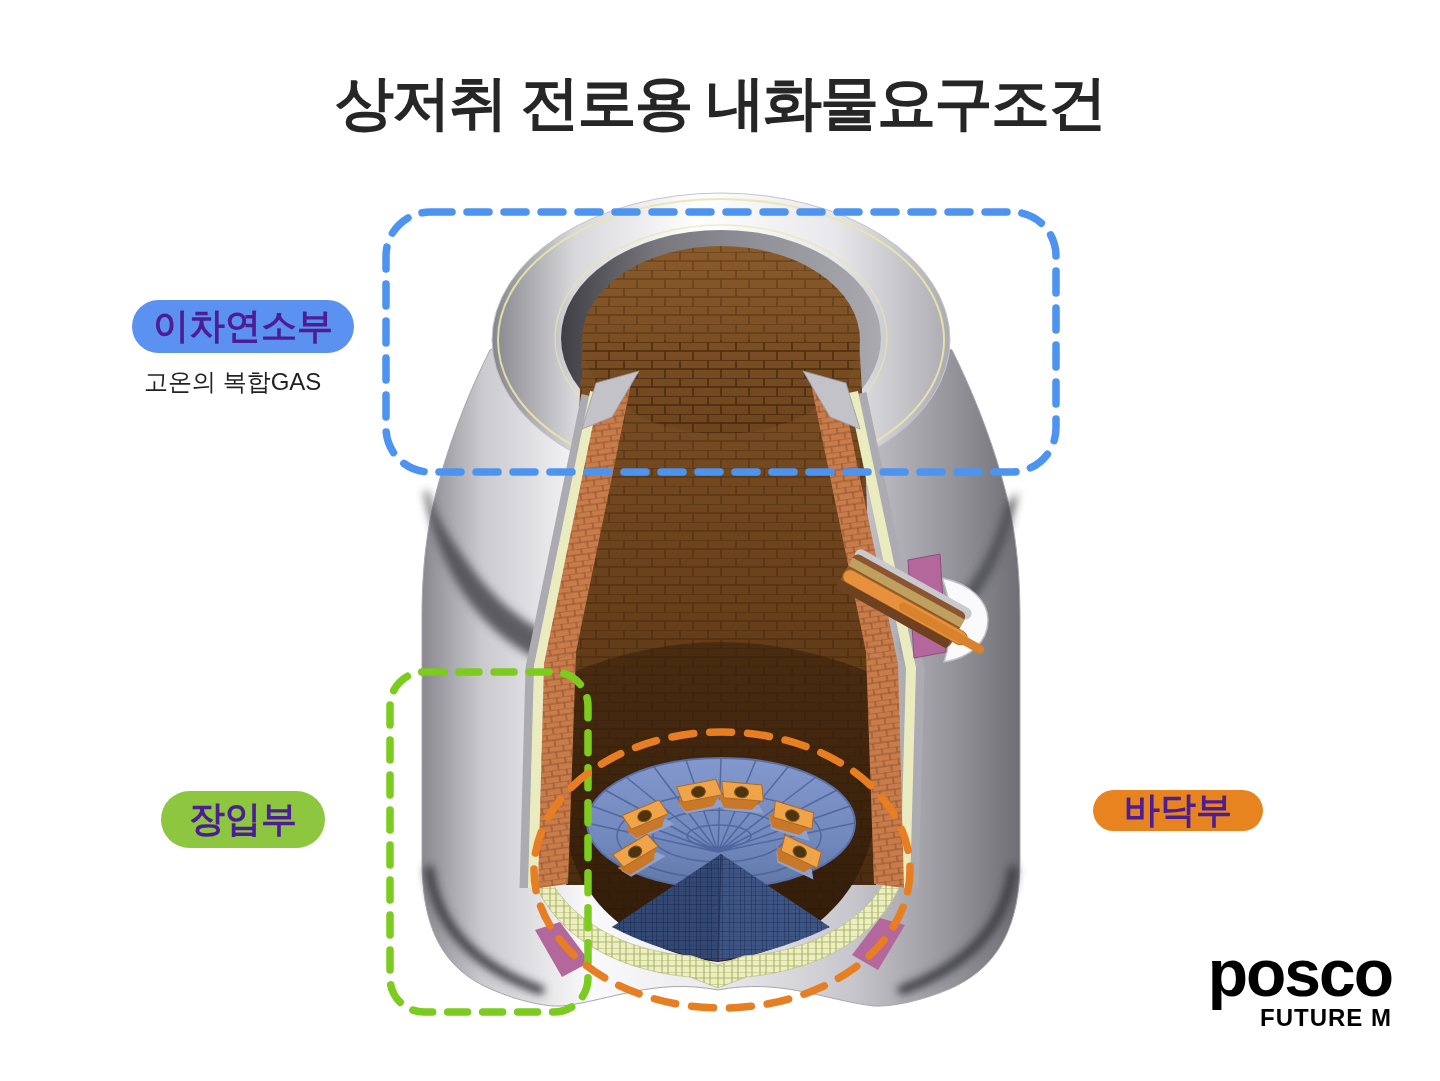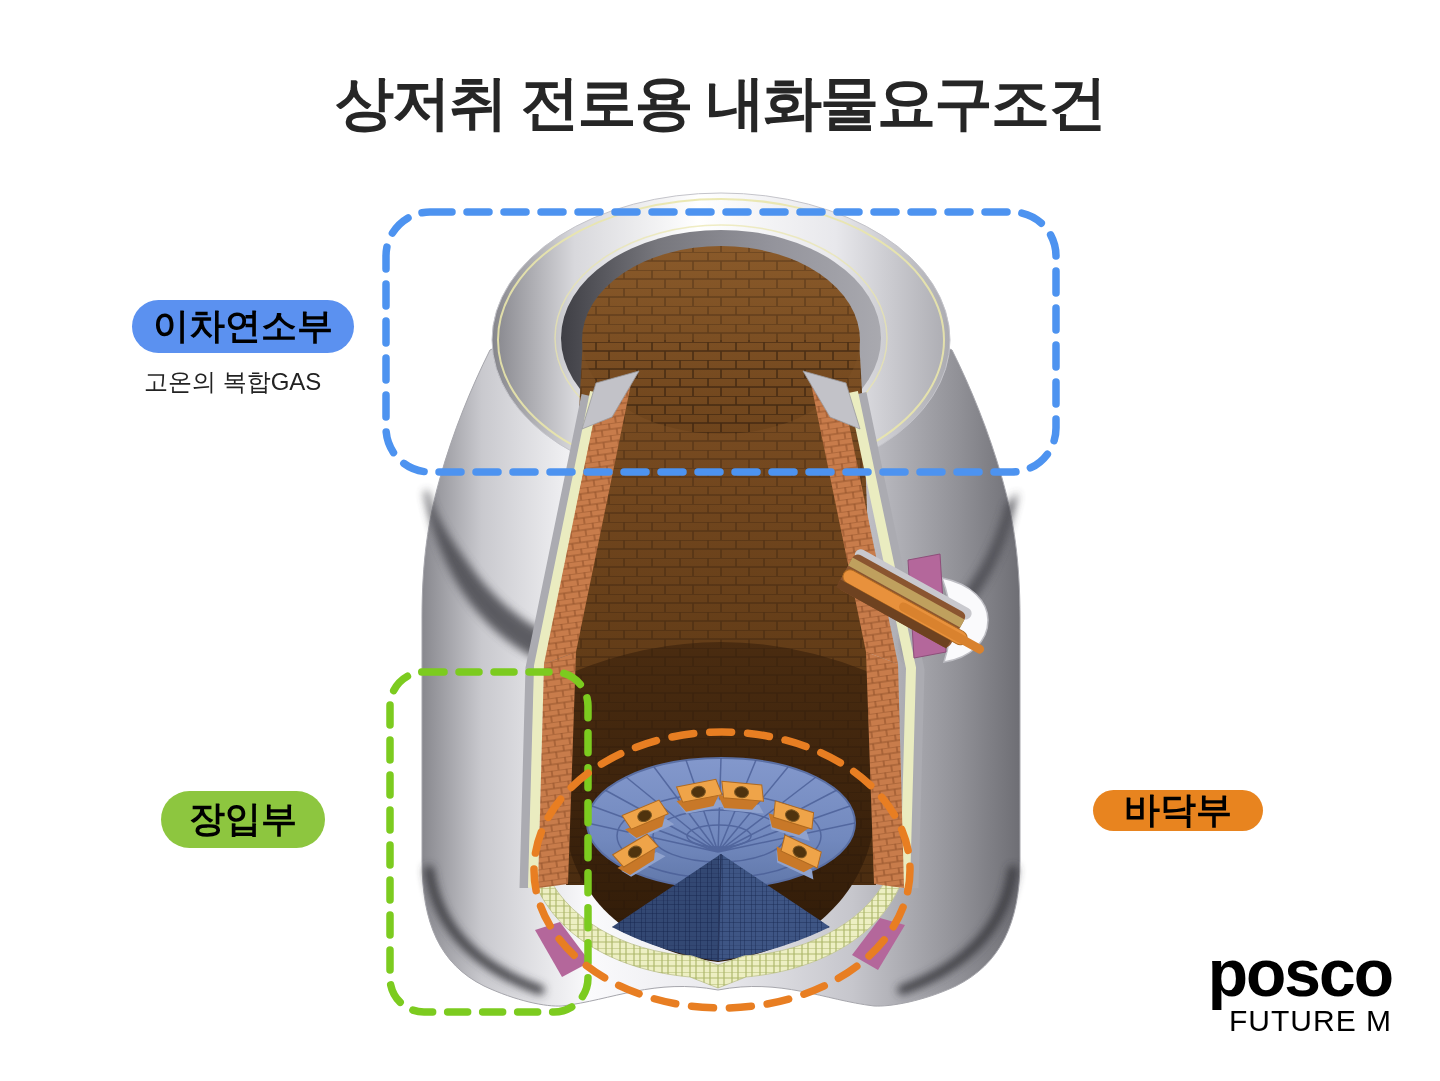"이차연소부" .pill { color: #000000 -> #4c1d95 }
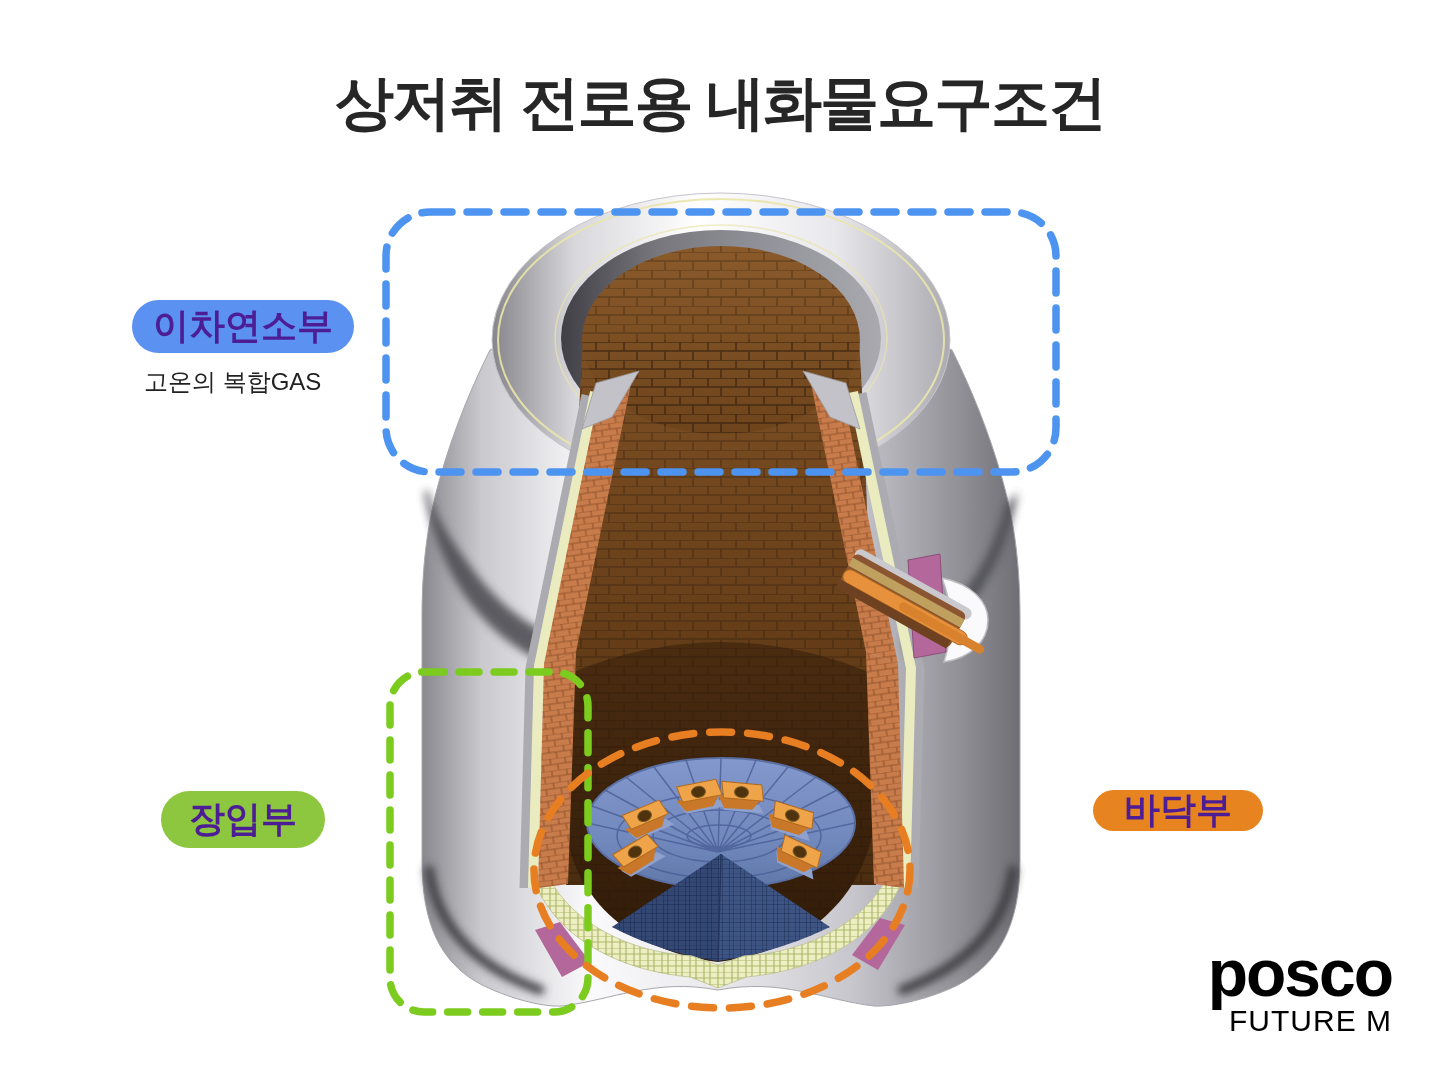"FUTURE M" .logo .sub { font-size: 30px -> 24px; font-weight: 400 -> 700 }
